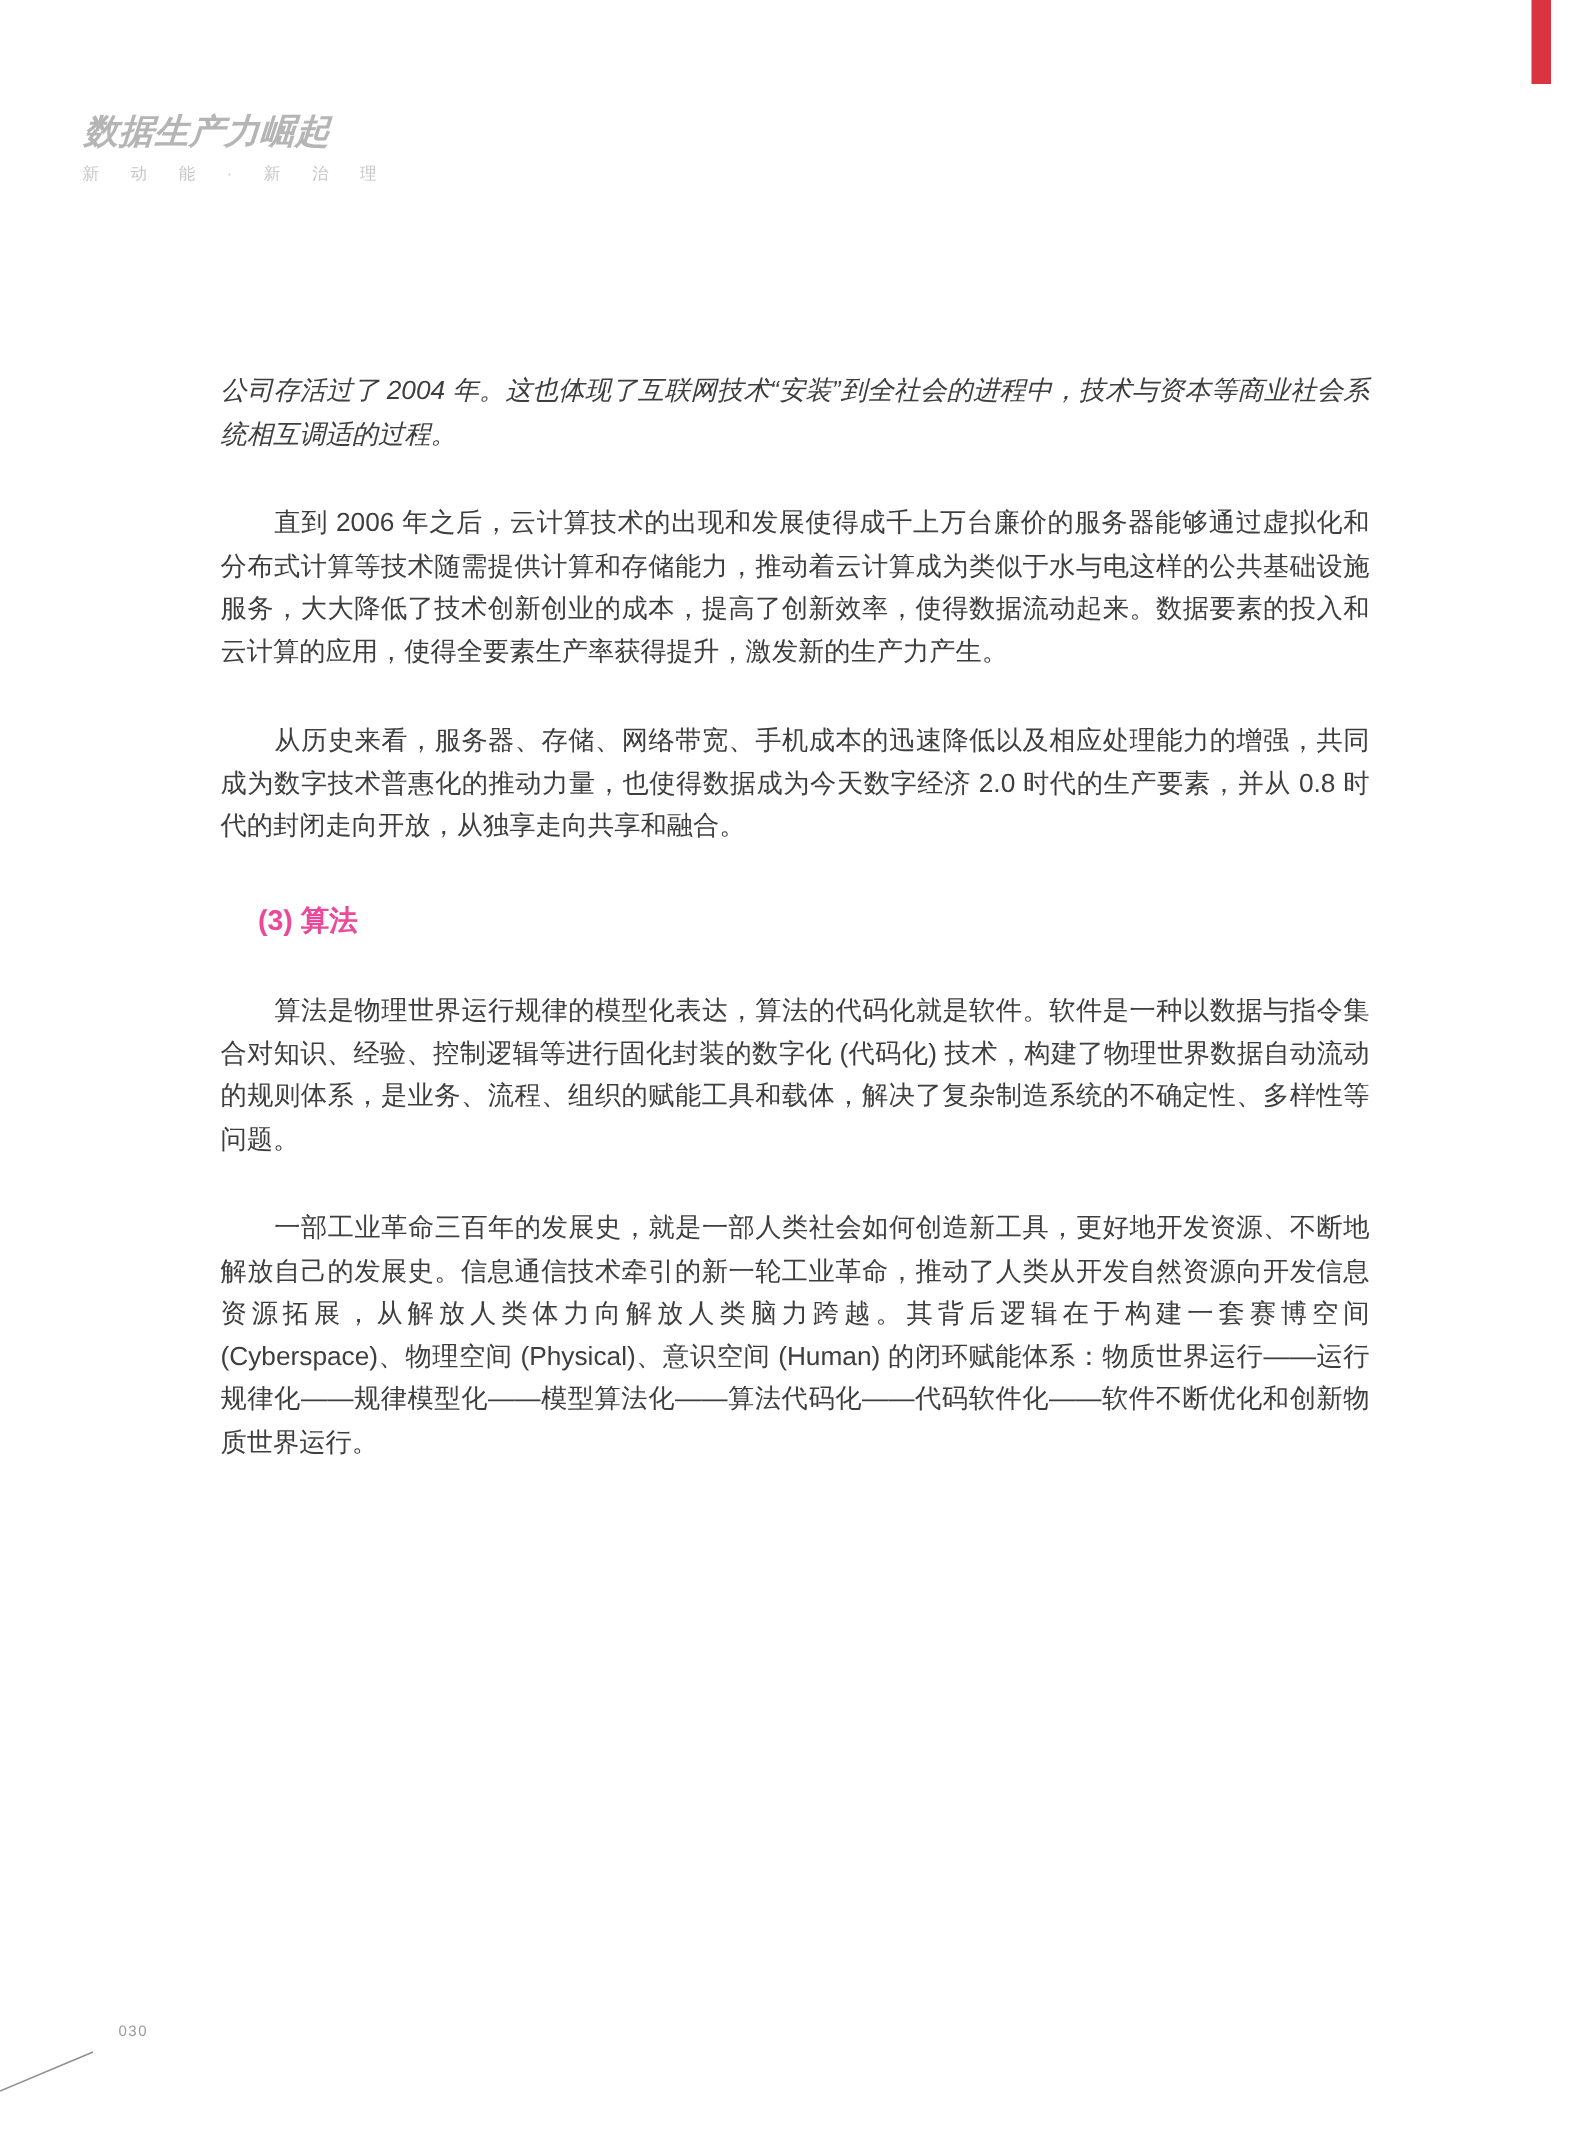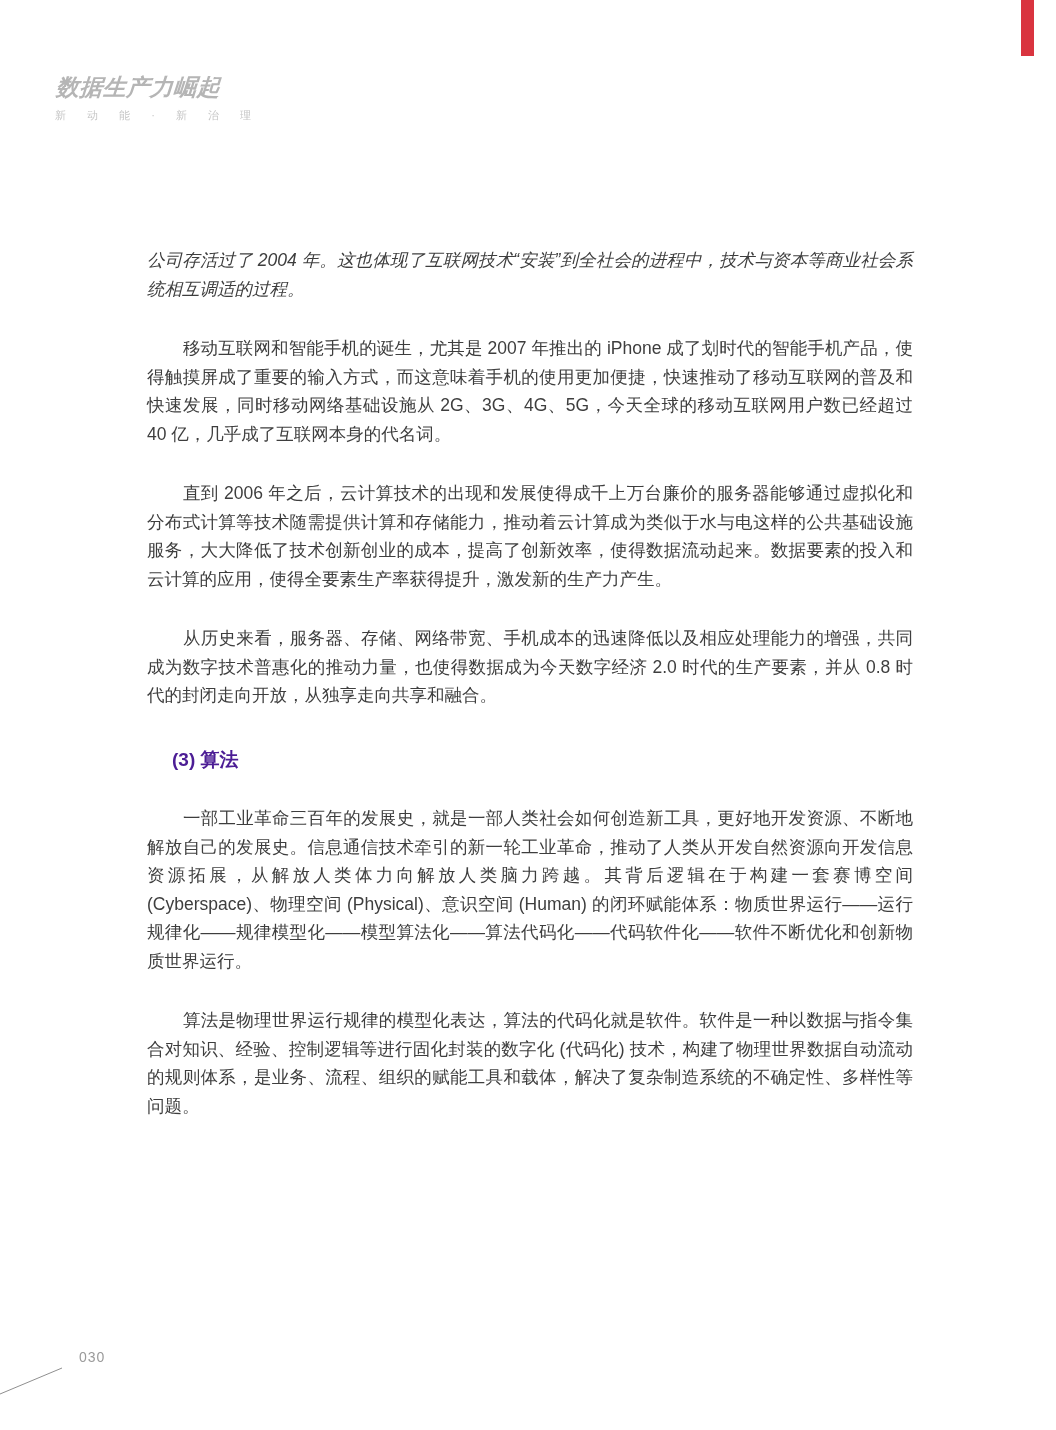"移动互联网和智能手机的诞生，尤其是 2007 年推出的 iPhone" p { html: <p>移动互联网和智能手机的诞生，尤其是 2007 年推出的 iPhone 成了划时代的智能手机产品，使得触摸屏成了重要的输入方式，而这意味着手机的使用更加便捷，快速推动了移动互联网的普及和快速发展，同时移动网络基础设施从 2G、3G、4G、5G，今天全球的移动互联网用户数已经超过 40 亿，几乎成了互联网本身的代名词。</p> -> none }
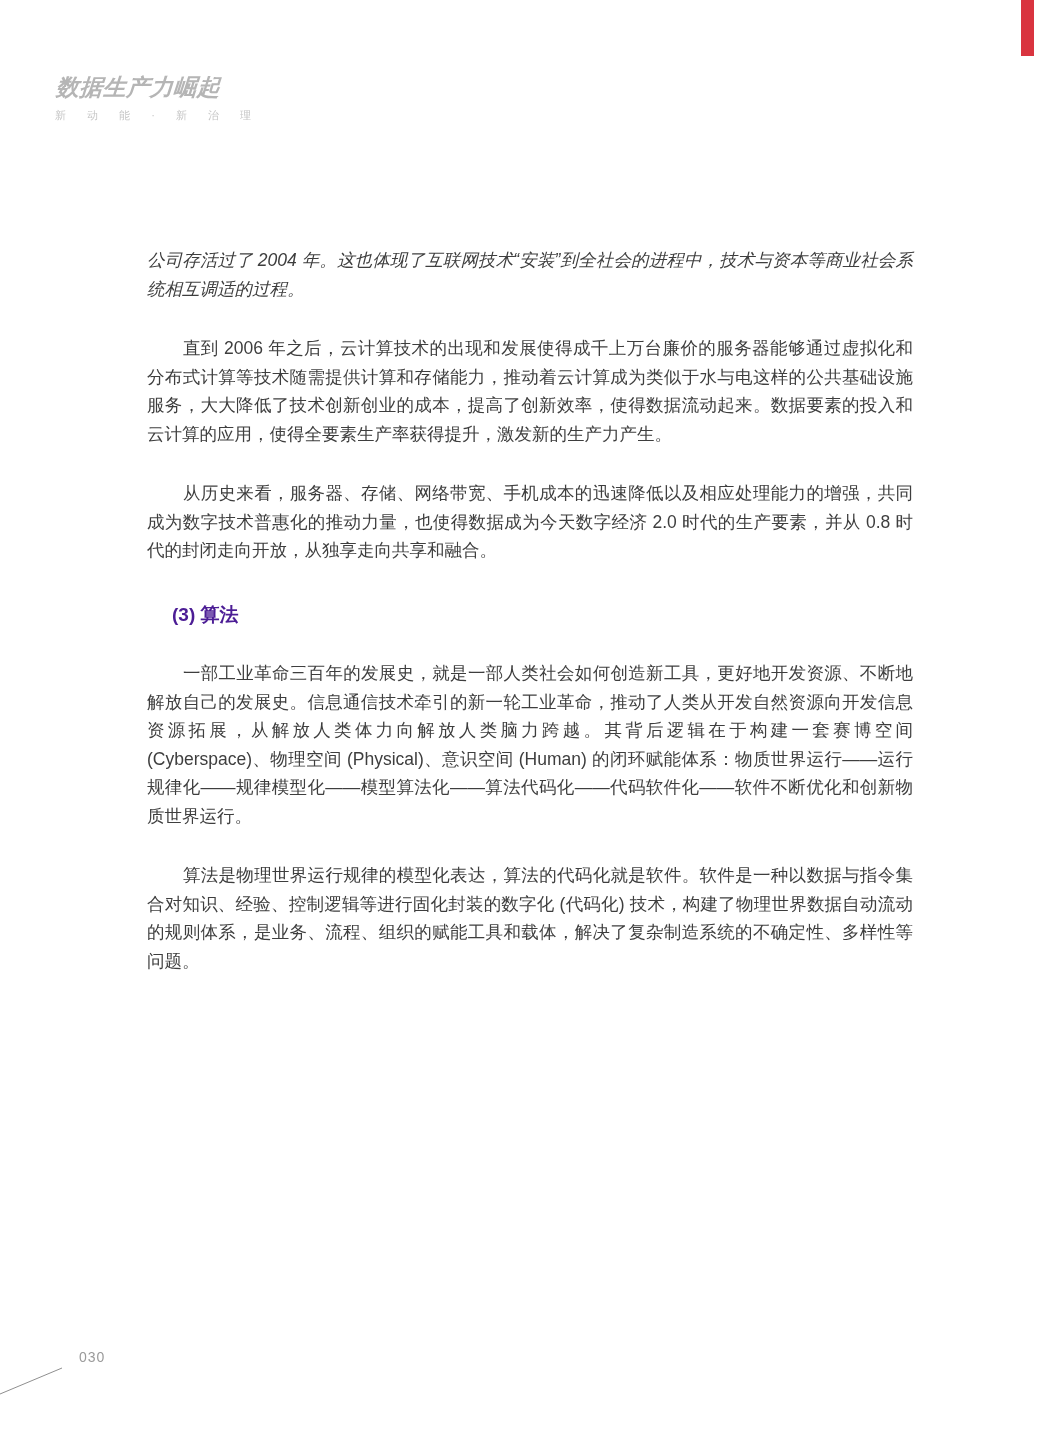"(3) 算法" .content h3 { color: #4c1d95 -> #ec4899 }
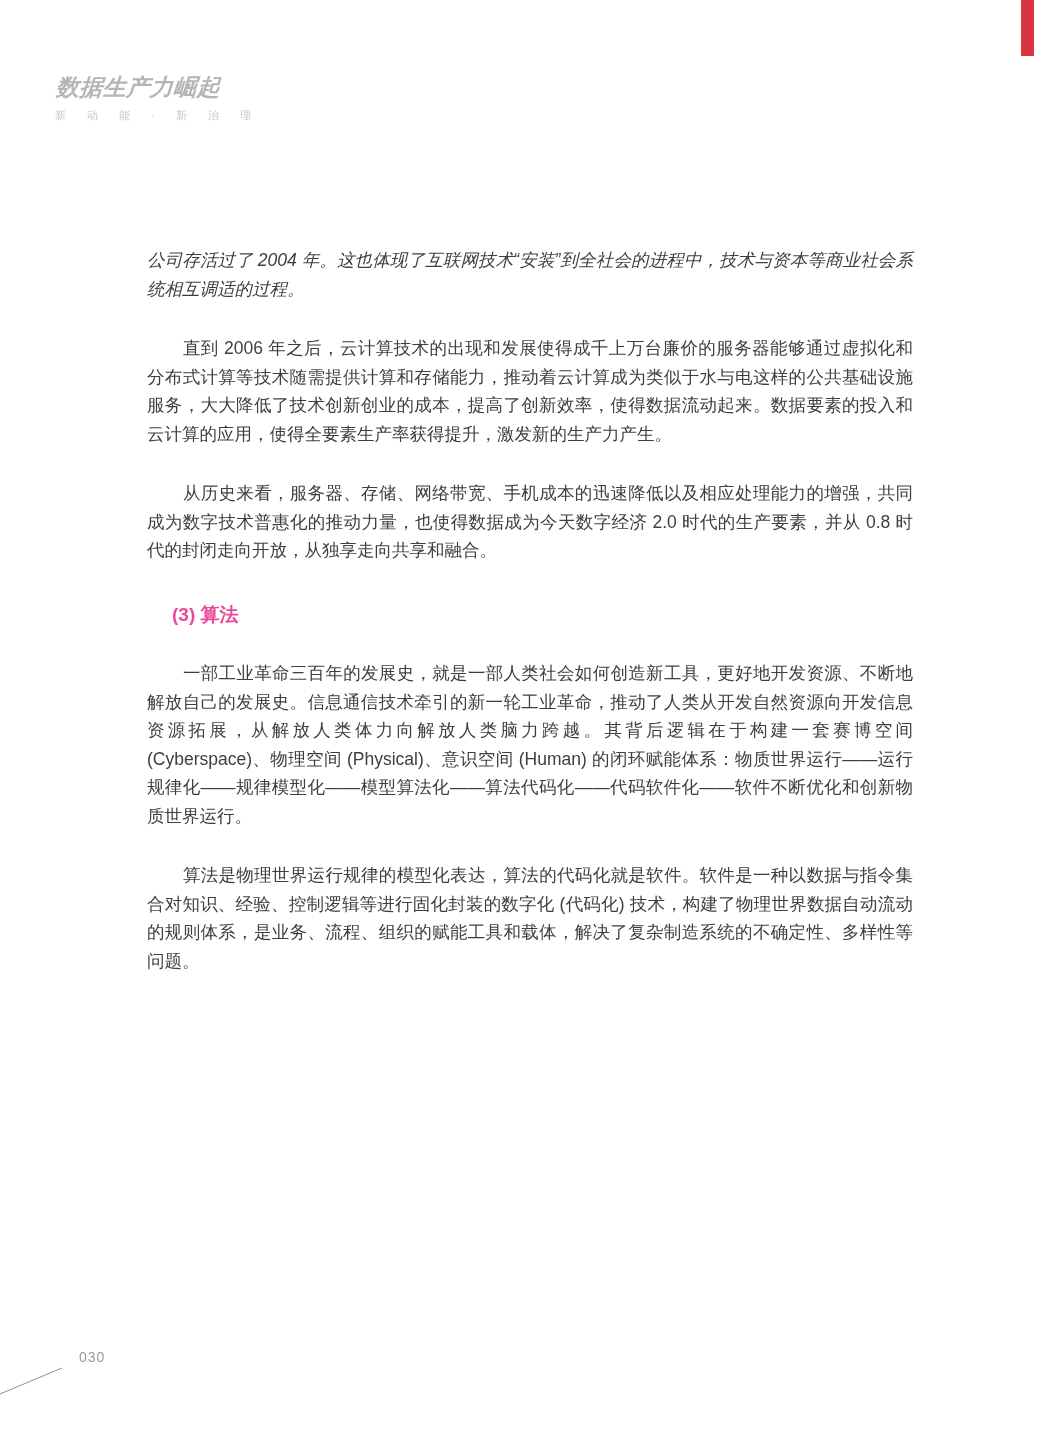"一部工业革命三百年的发展史，就是一部人类社会如何创造新工具，更好地开发资源、不断" p { order: before "算法是物理世界运行规律的模型化表达，算法的代码化就是软件。软件是一种以数据与指令" -> after "算法是物理世界运行规律的模型化表达，算法的代码化就是软件。软件是一种以数据与指令" }
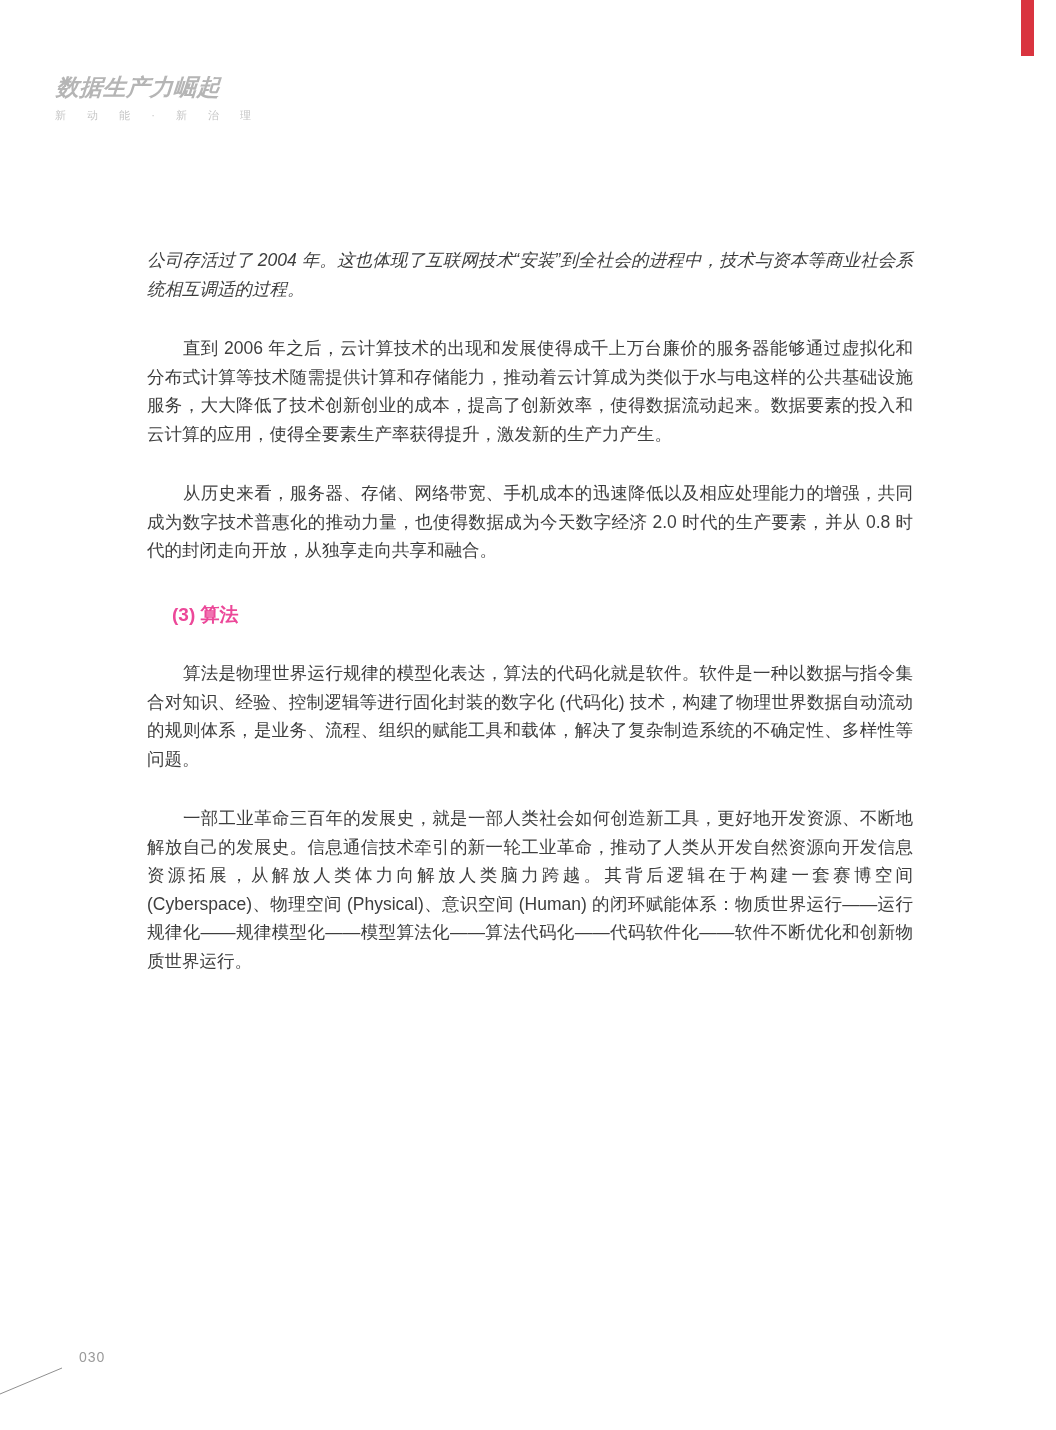"030" .page-number { font-size: 14px -> 10px }
